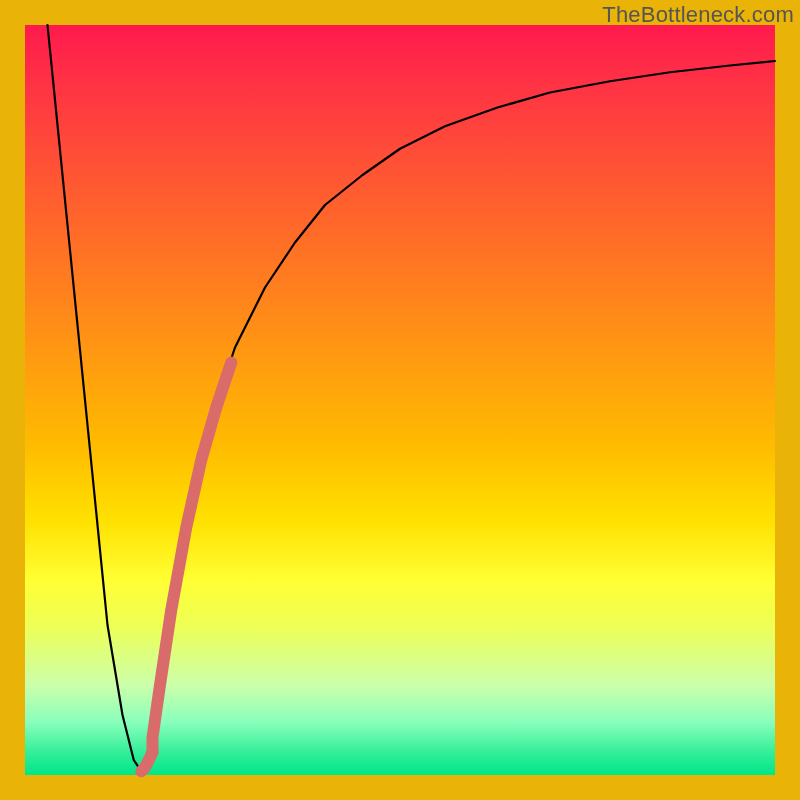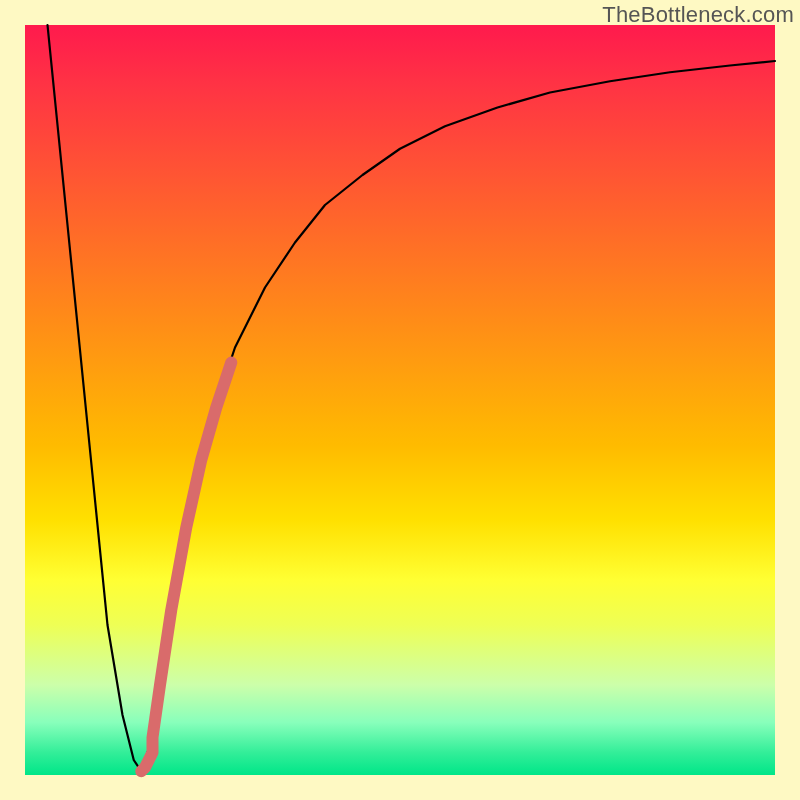"TheBottleneck.com" .frame { background: #fef9c3 -> #eab308 }
